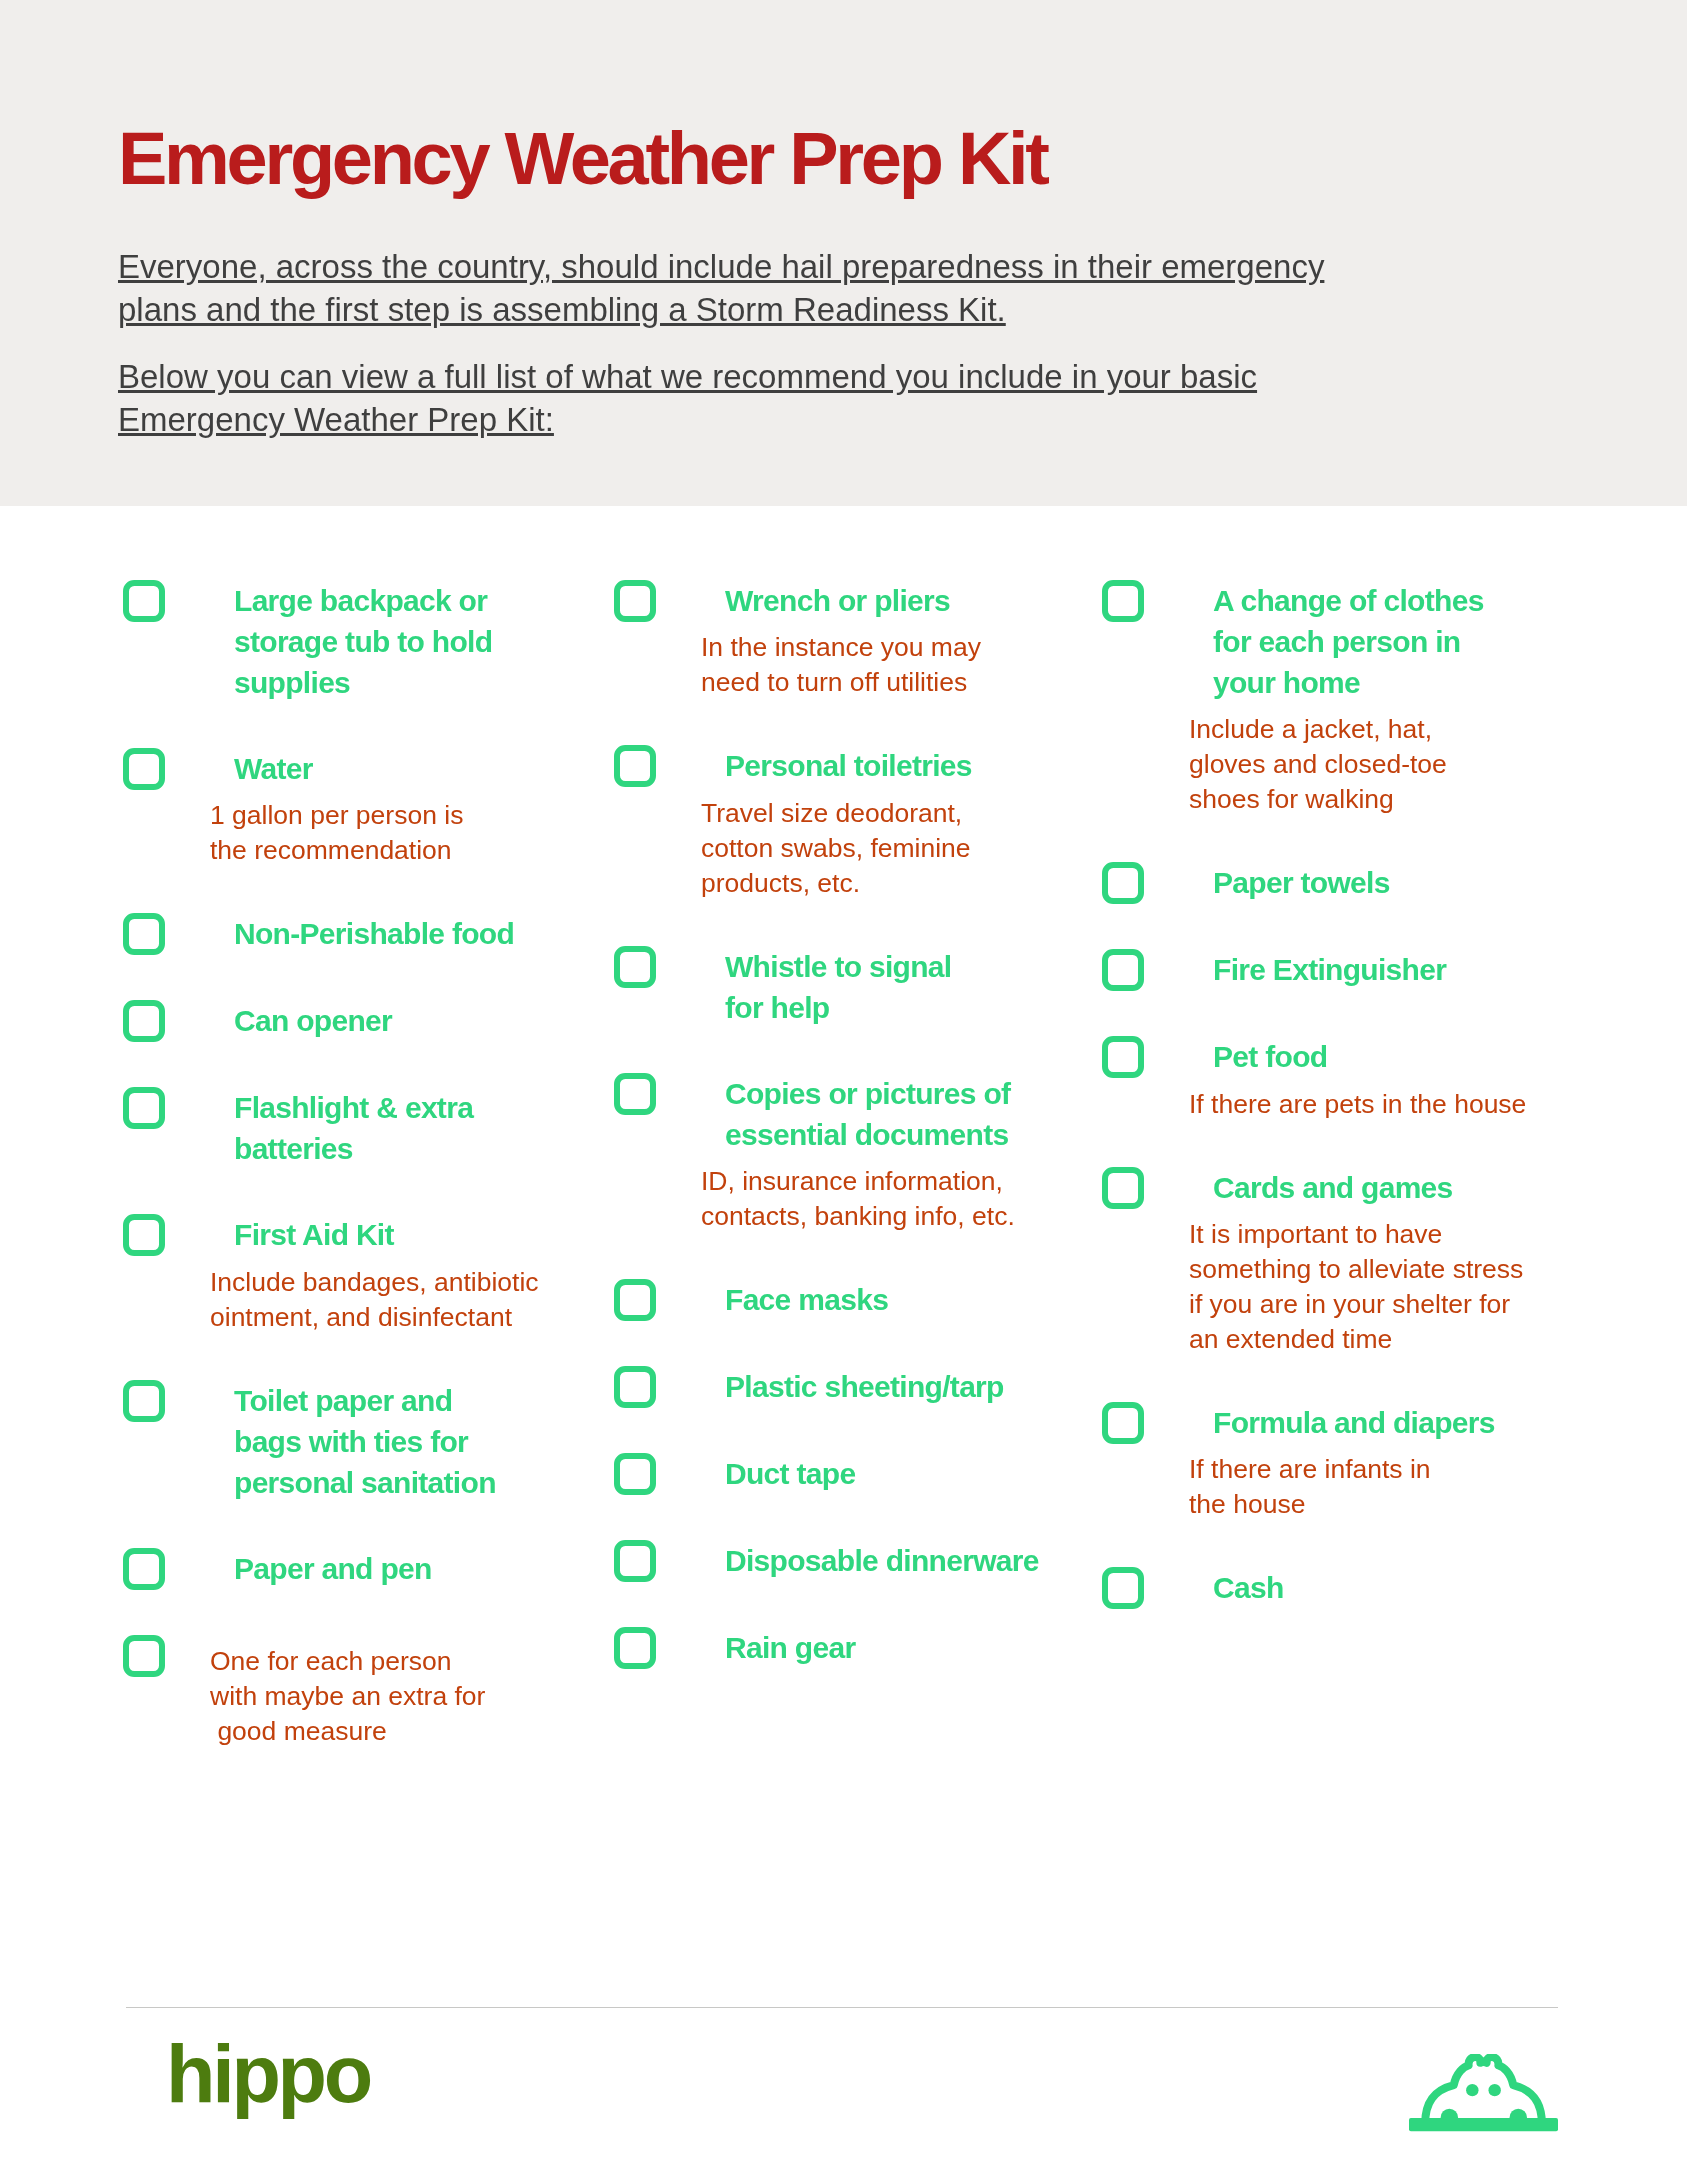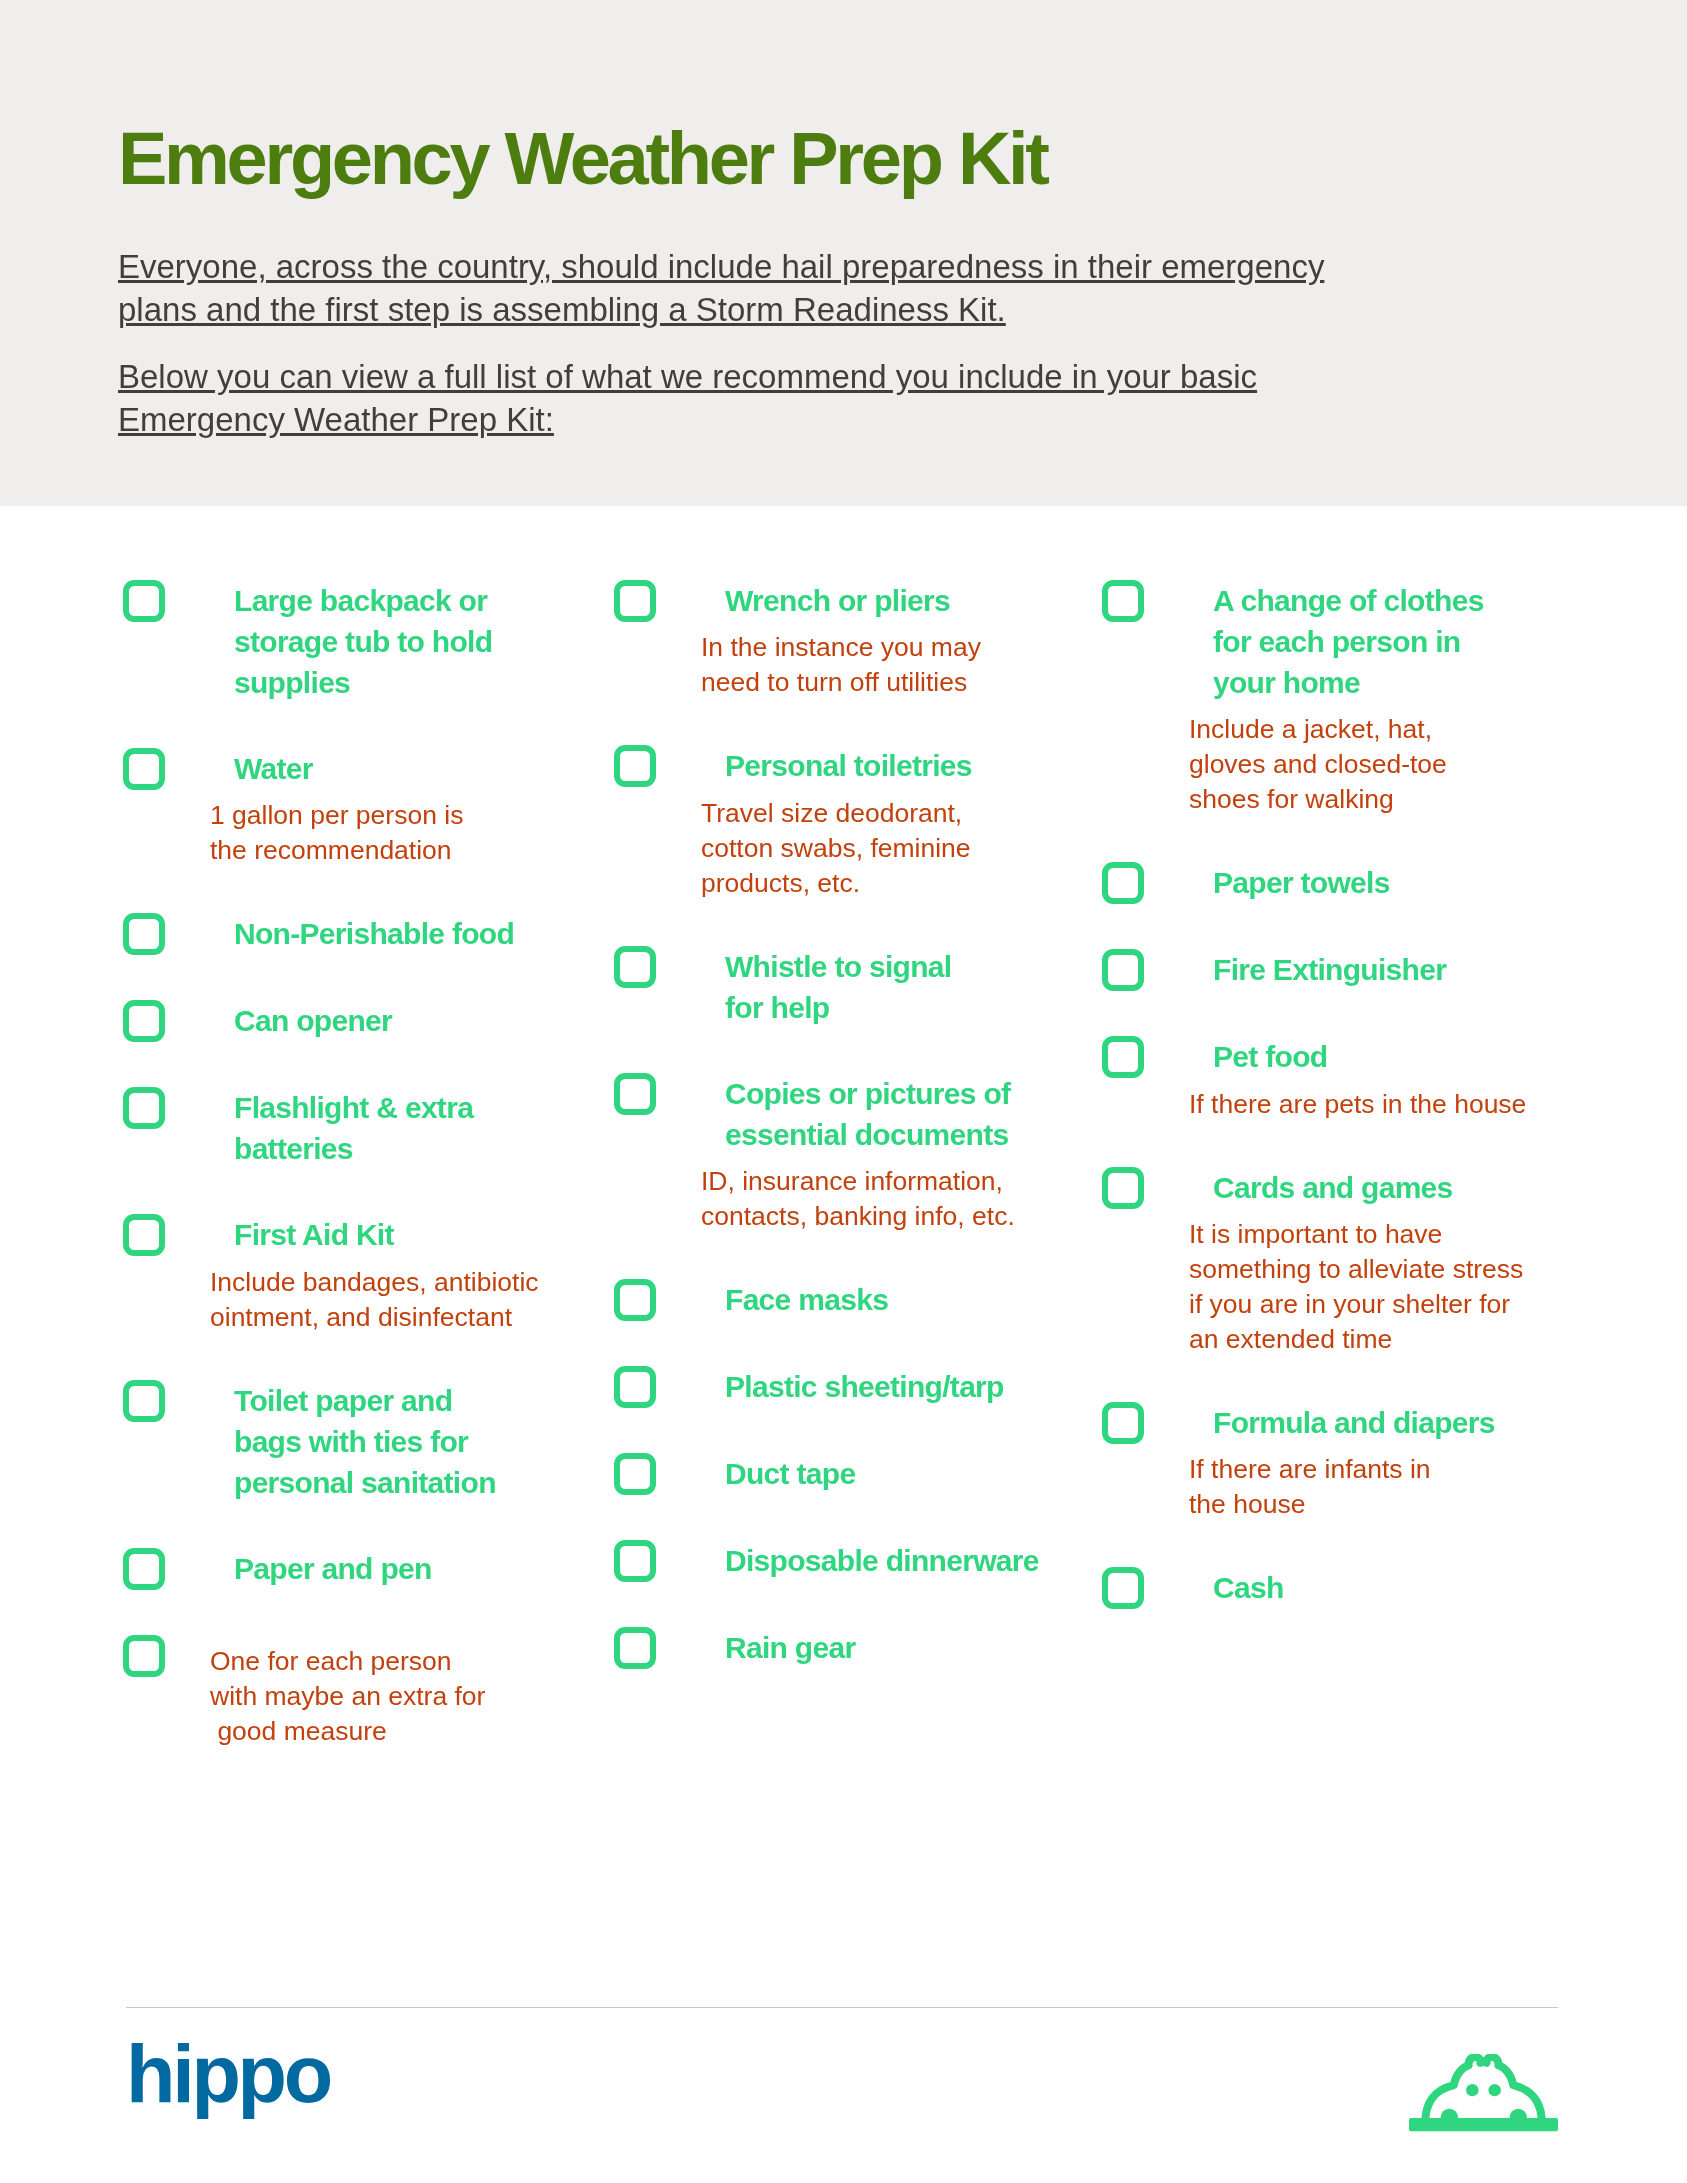"Emergency Weather Prep Kit" .hero-title { color: #4d7c0f -> #b91c1c }
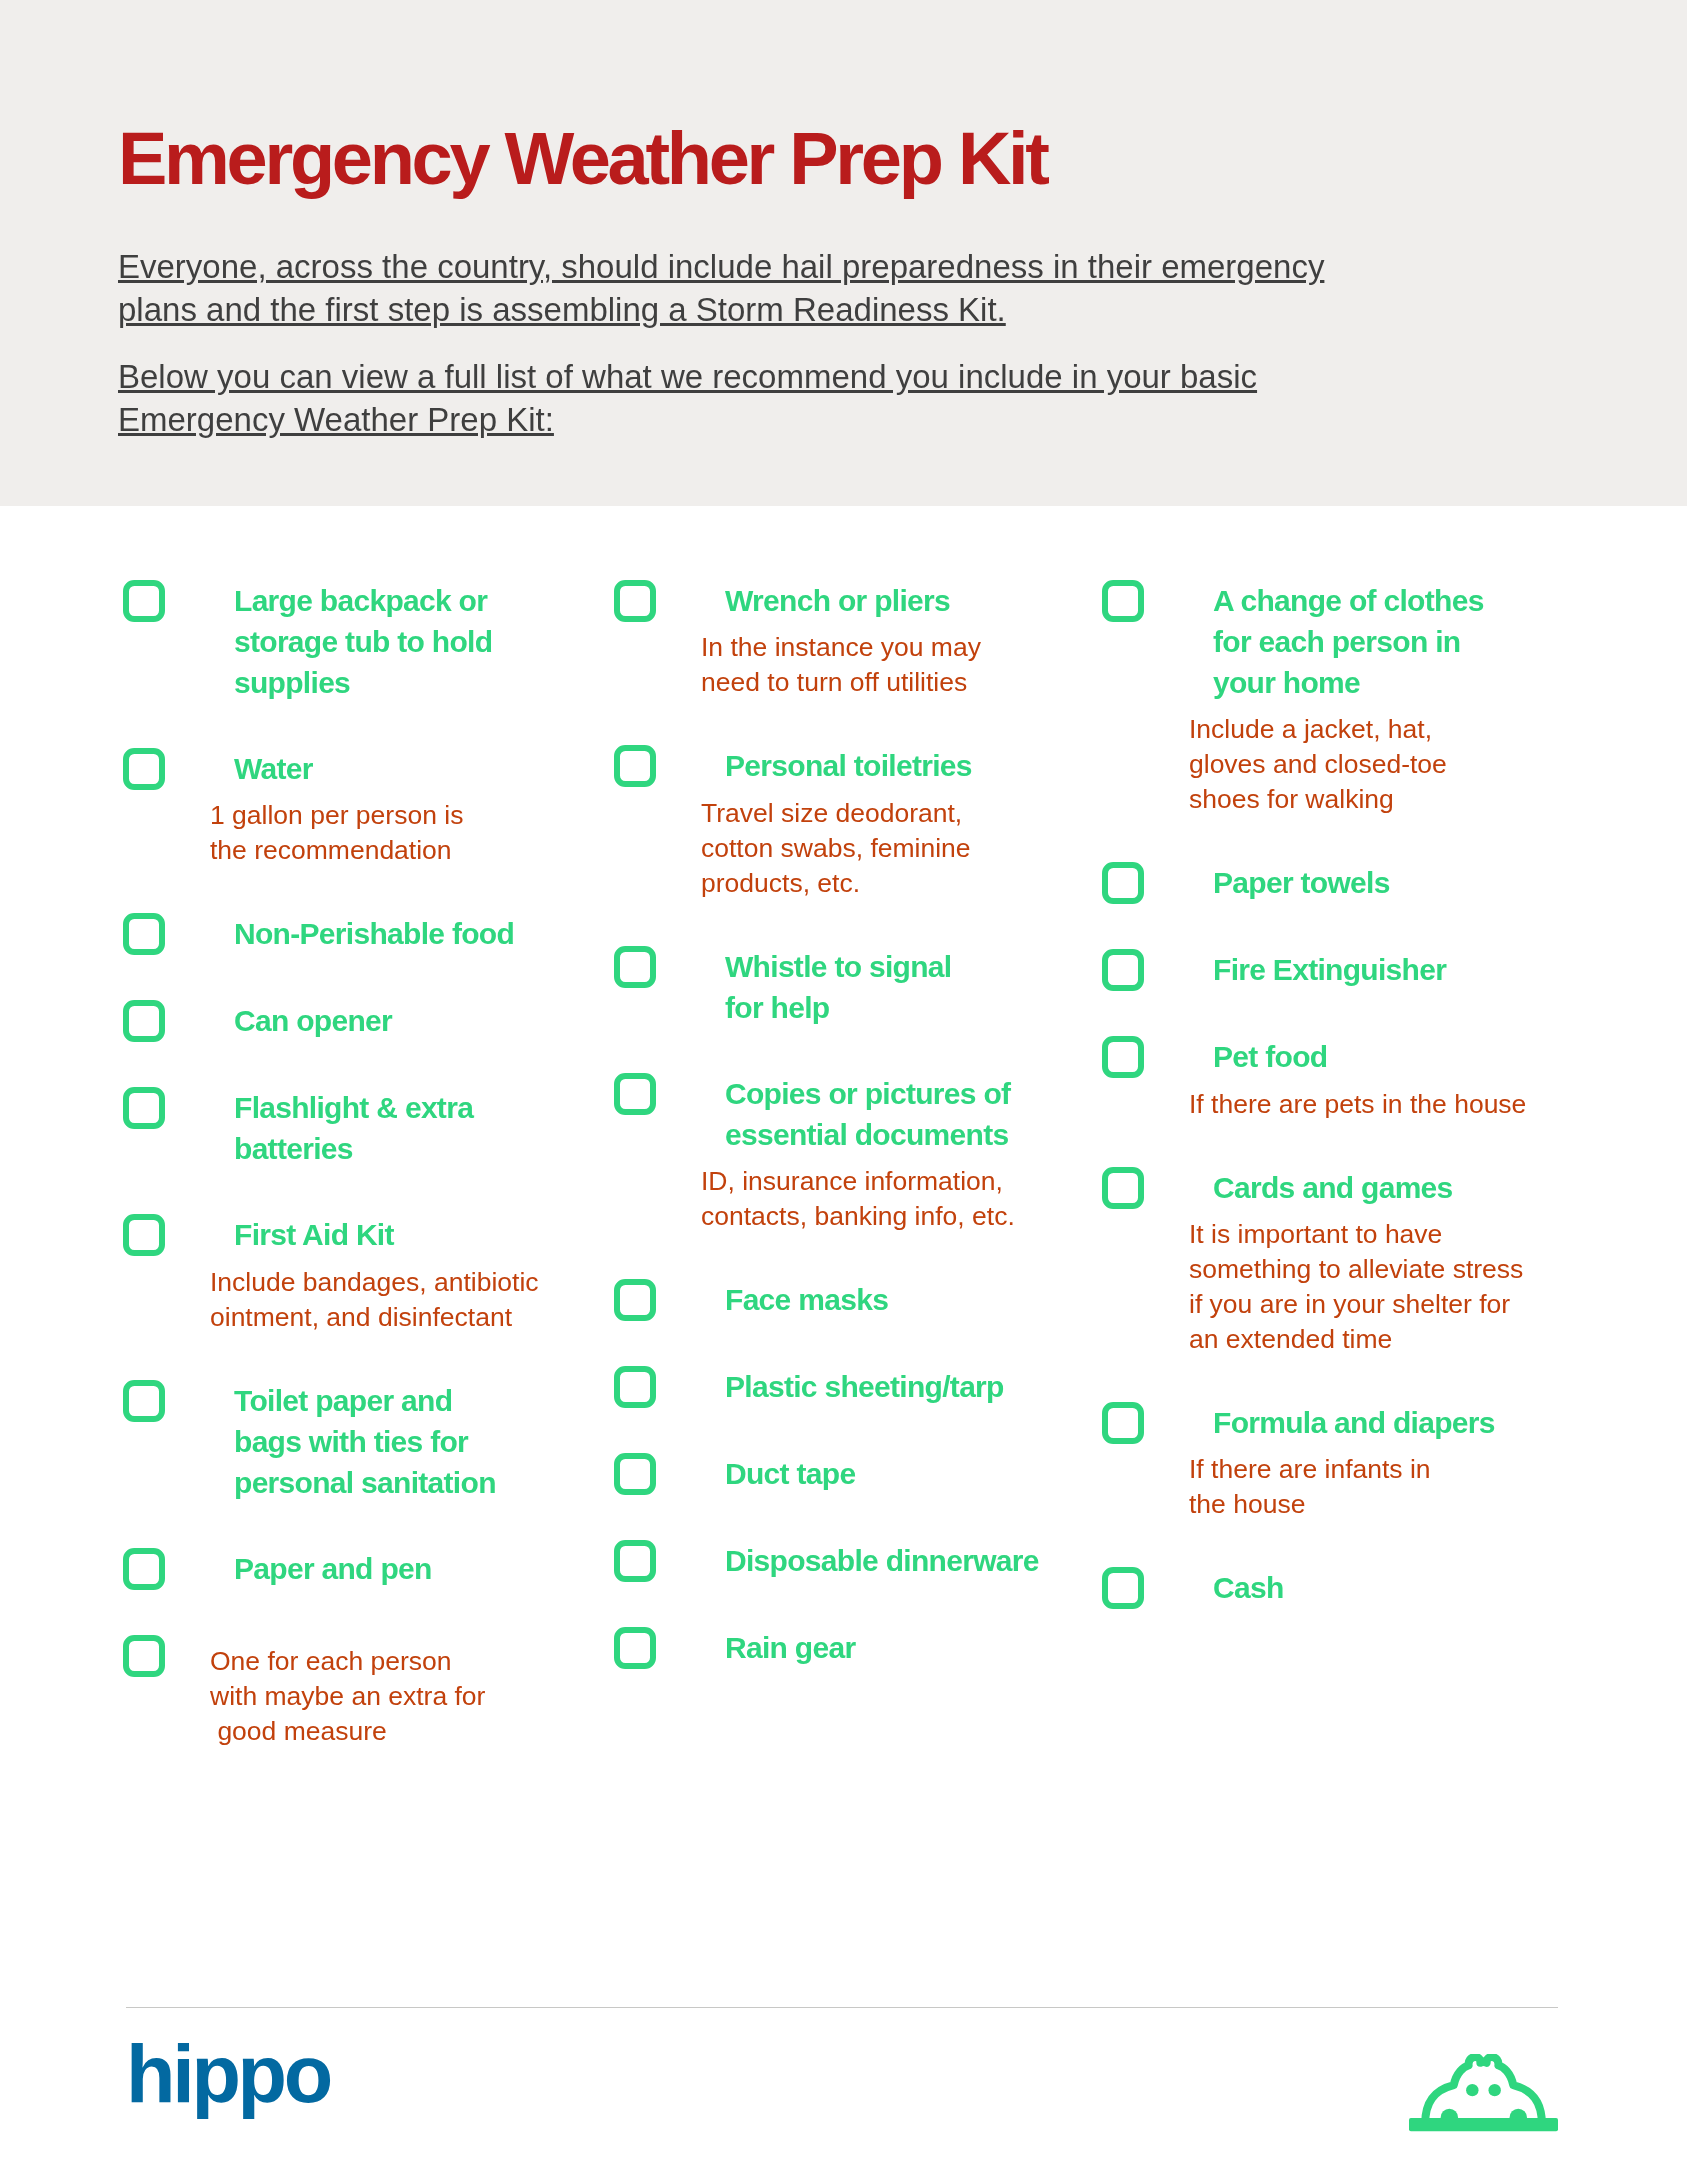"hippo" .logo-text { color: #0369a1 -> #4d7c0f; margin-left: none -> 40px }
